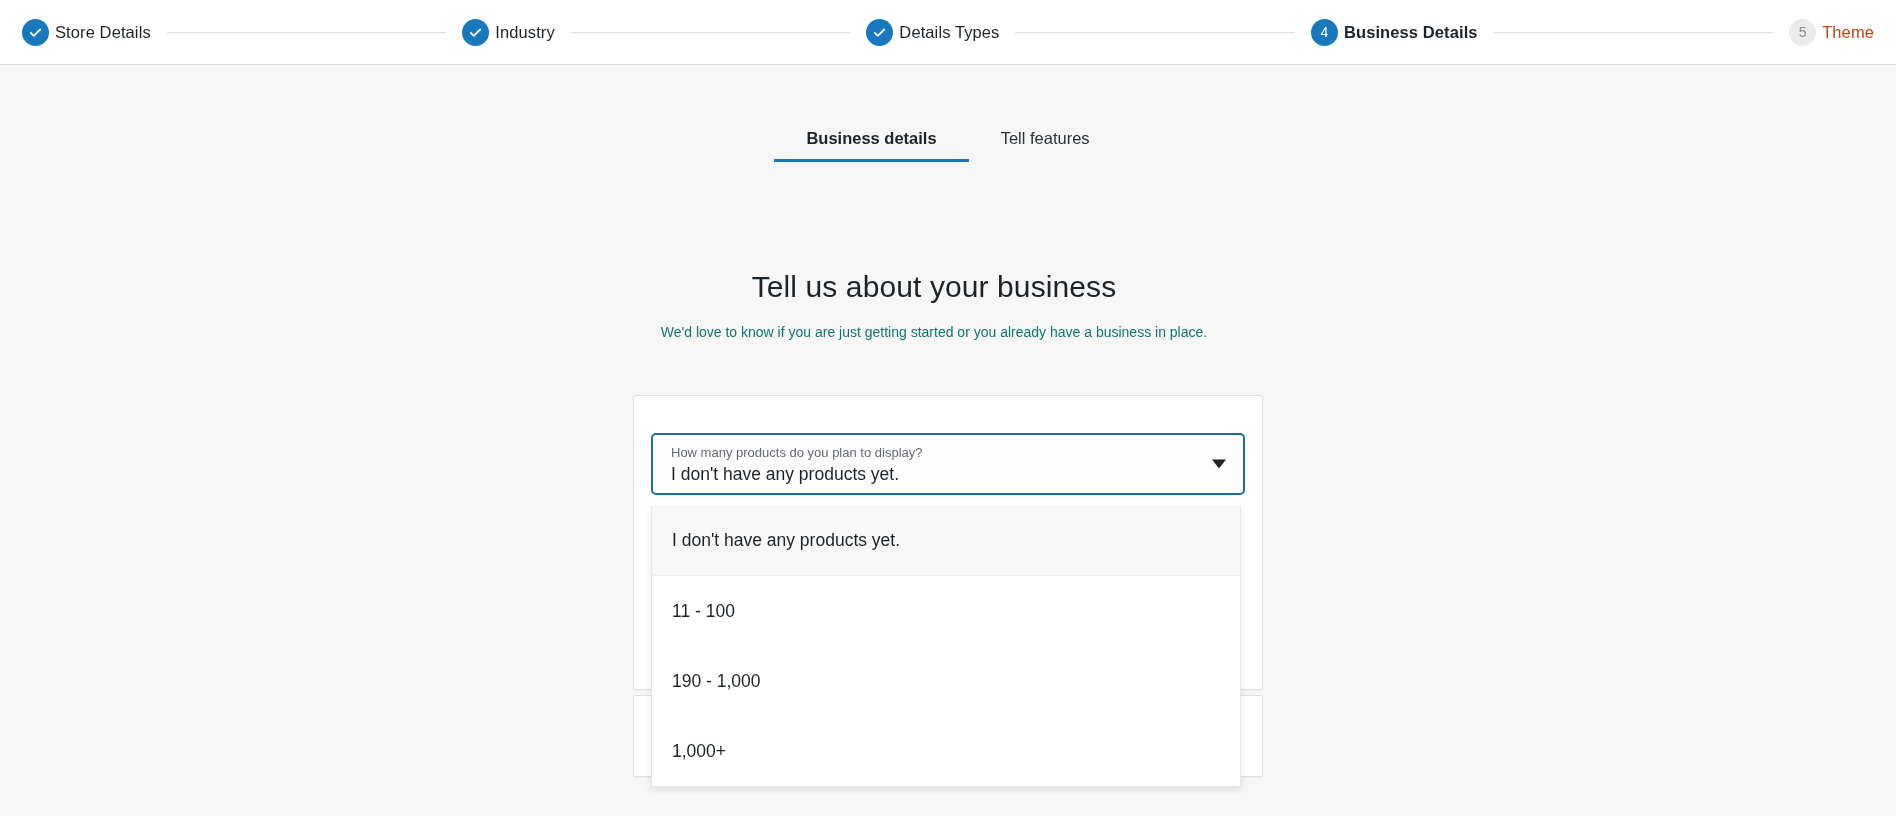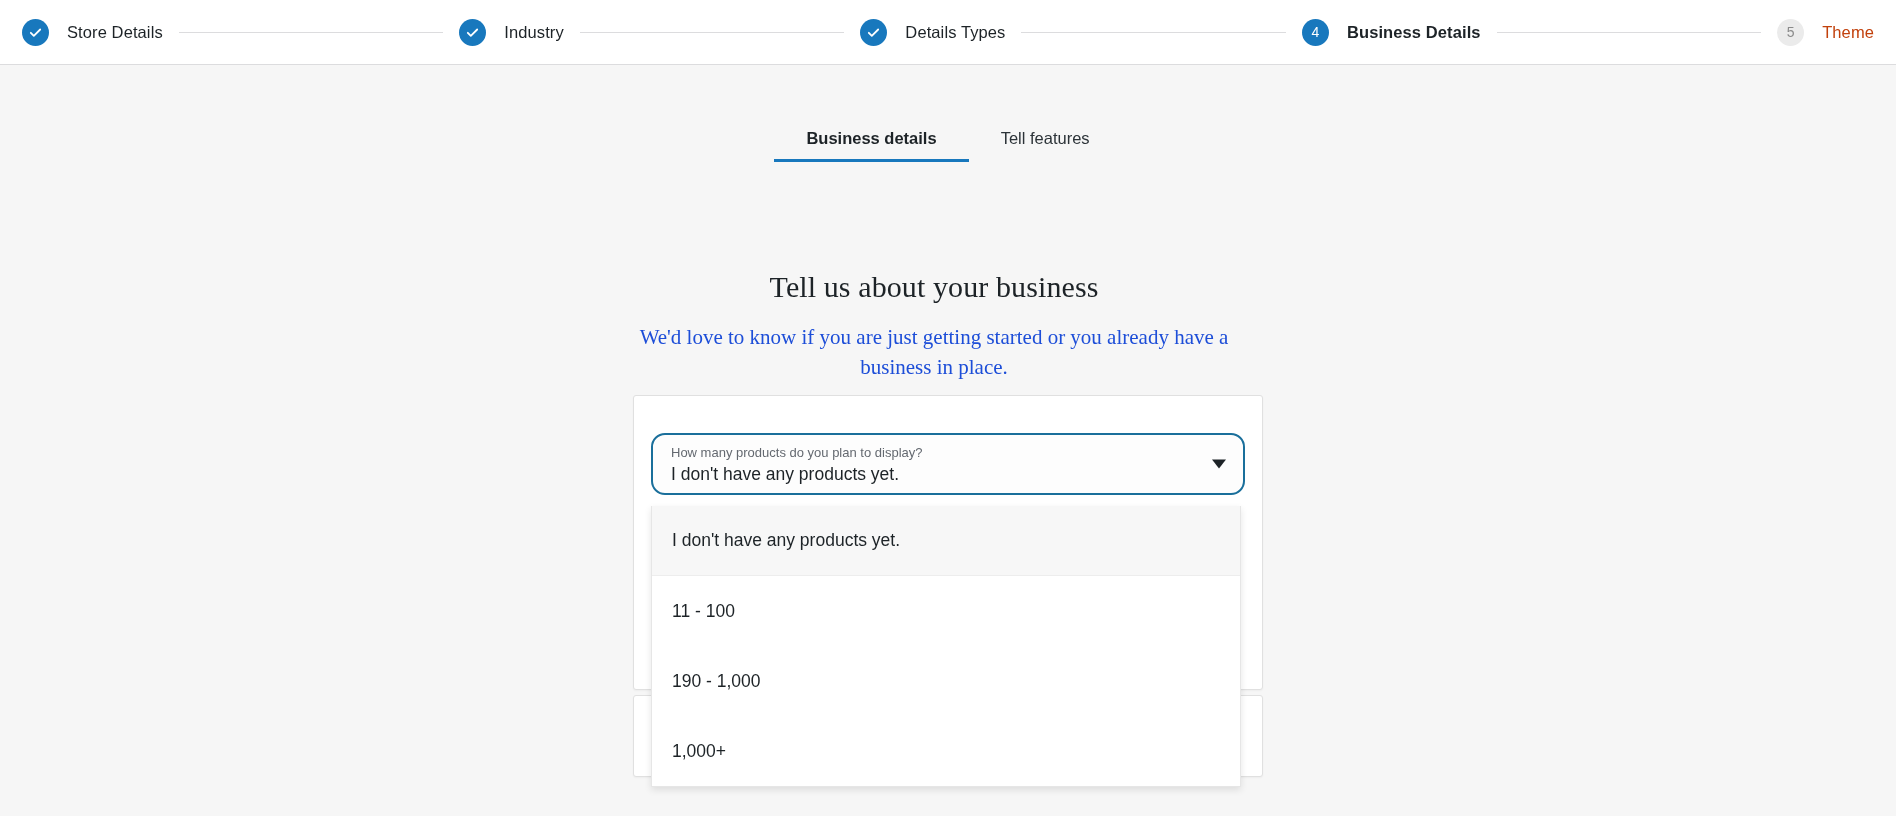"Store Details" .step { gap: 18px -> 6px }
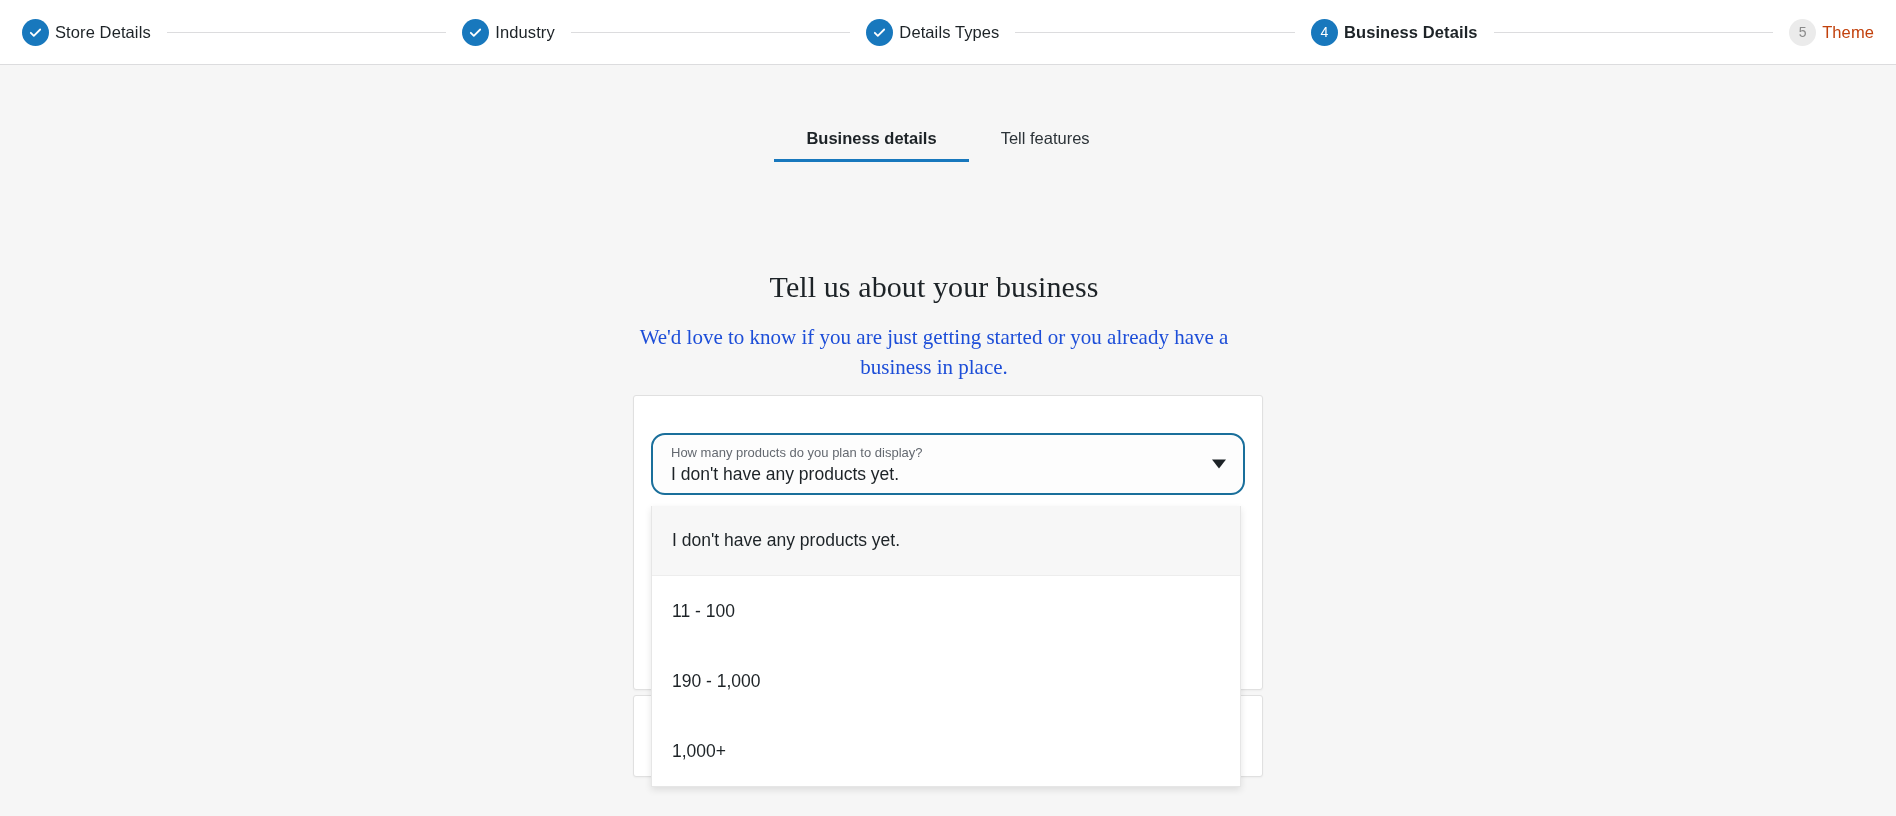"Tell us about your business" .heading-block { font-family: Liberation Serif, serif -> none }
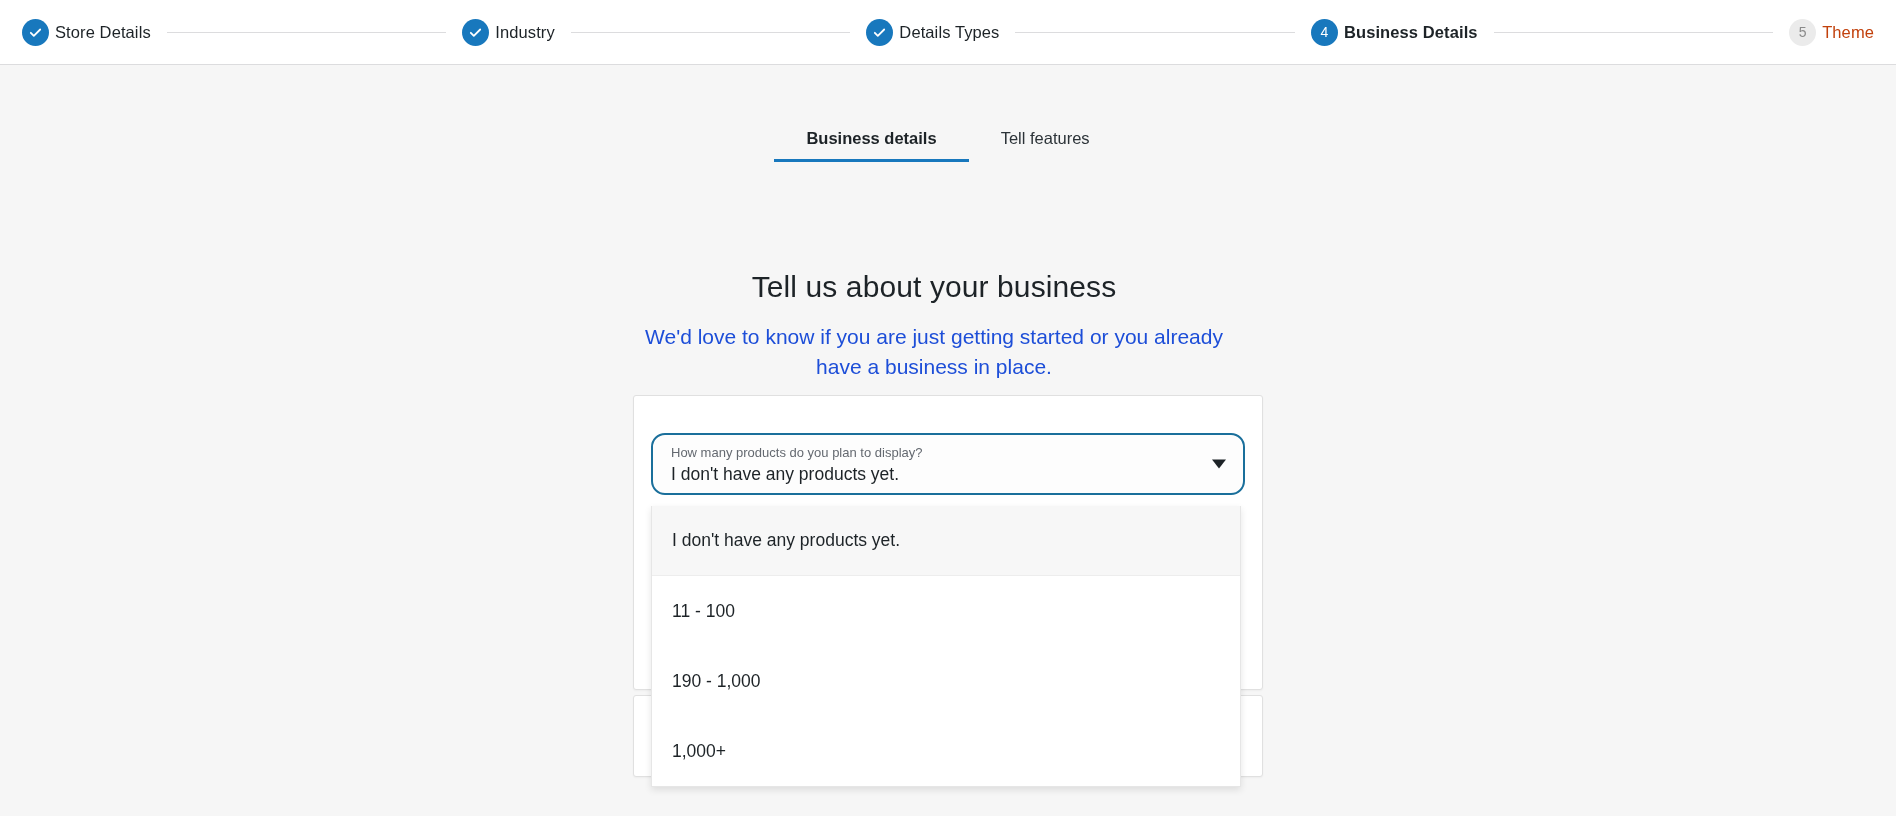"We'd love to know if" .page-subtitle { color: #1d4ed8 -> #0f766e; font-size: 21px -> 14px }
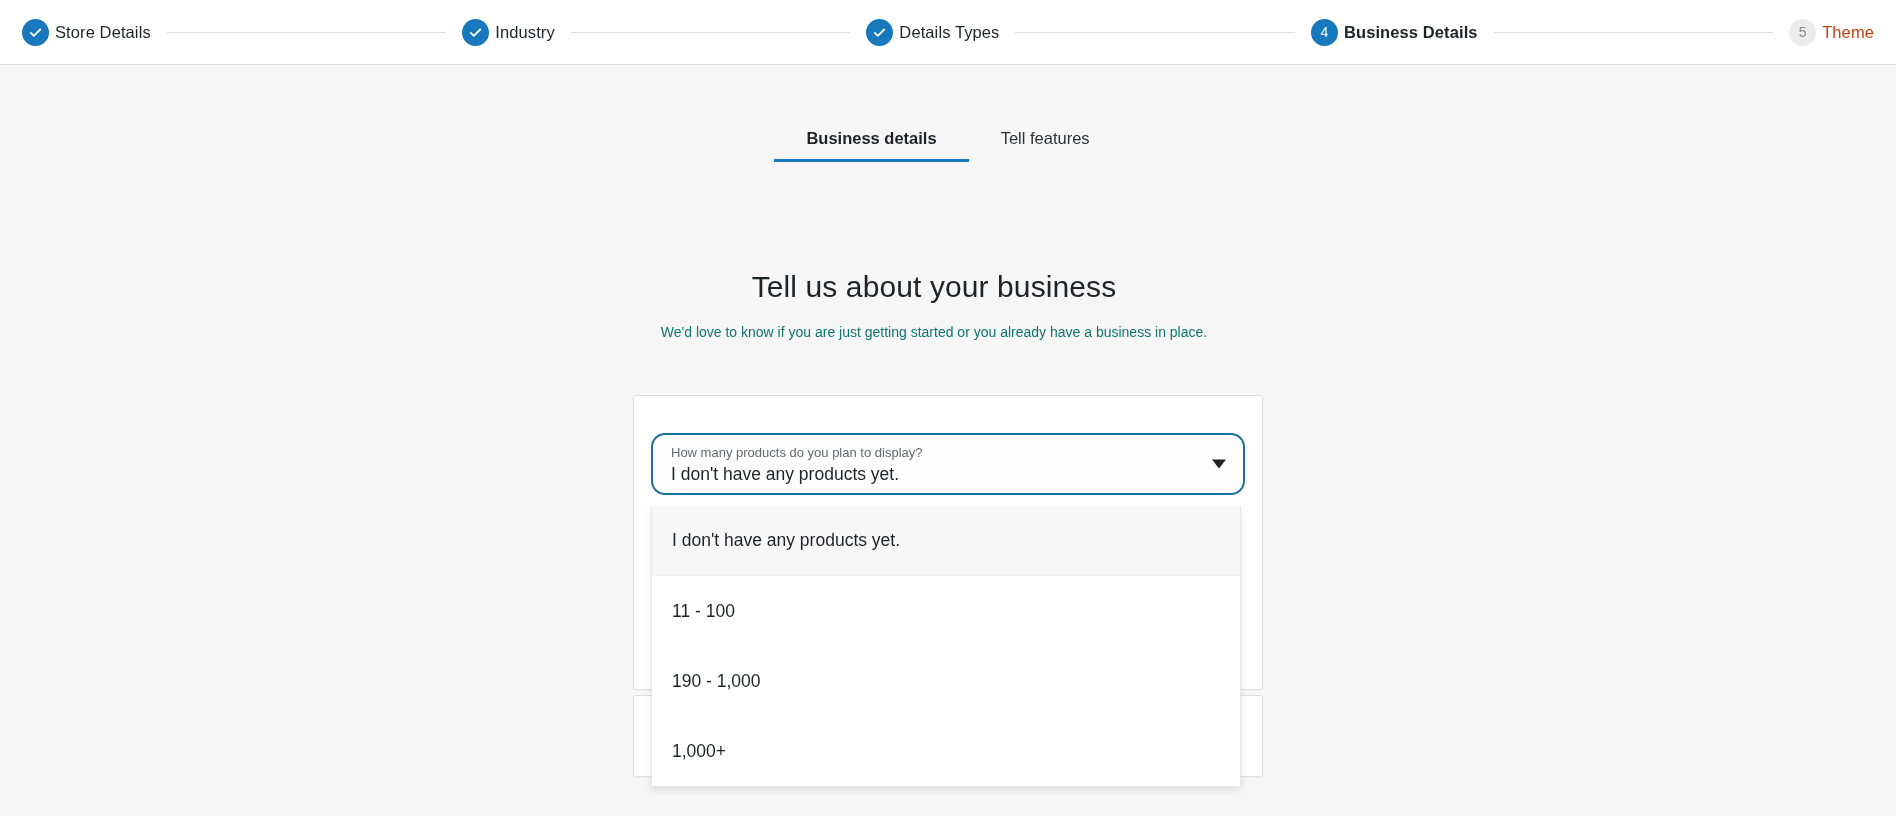"How many products do you" .select-control { border-radius: 14px -> 5px }
